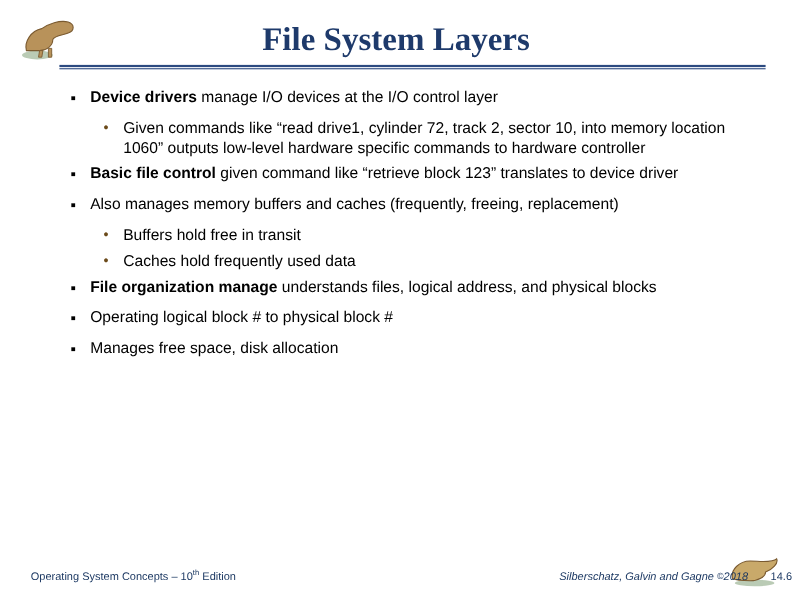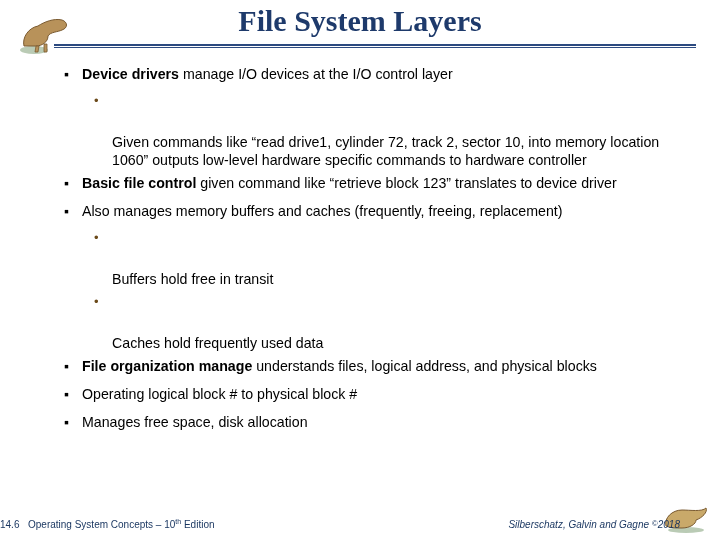"File System Layers" .title-wrap { padding-top: 4px -> 19px }
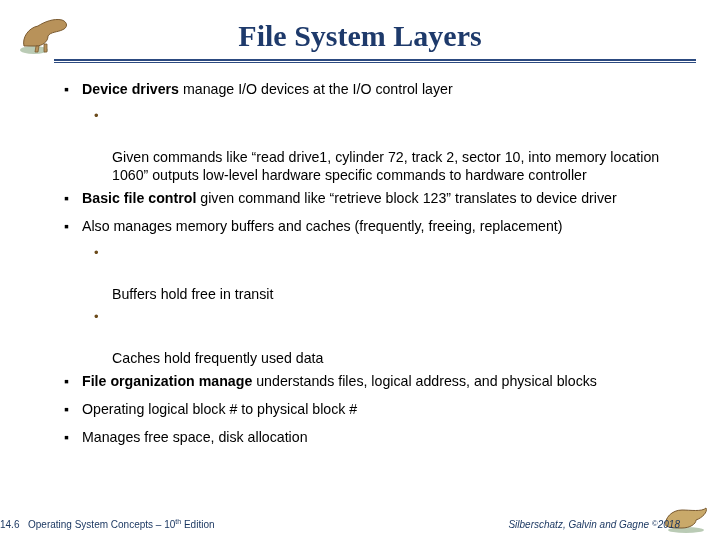"Given commands like “read drive1," .lvl2 .txt { margin-top: 40px -> none }
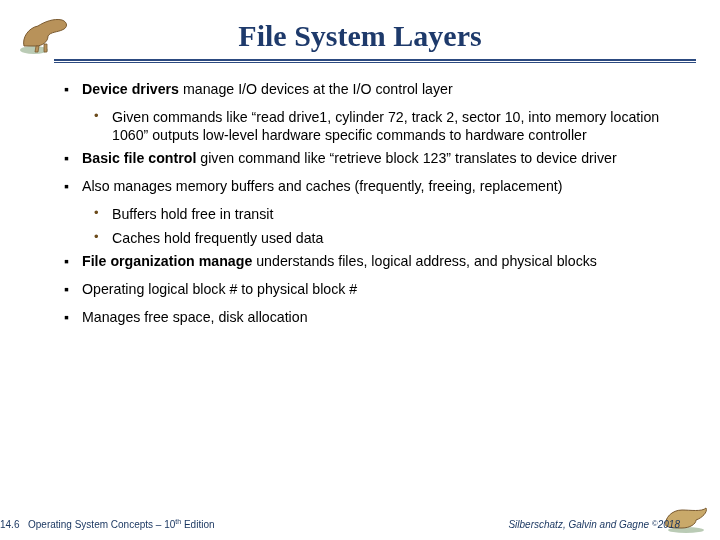"14.6" .footer .center { text-align: left -> right }
